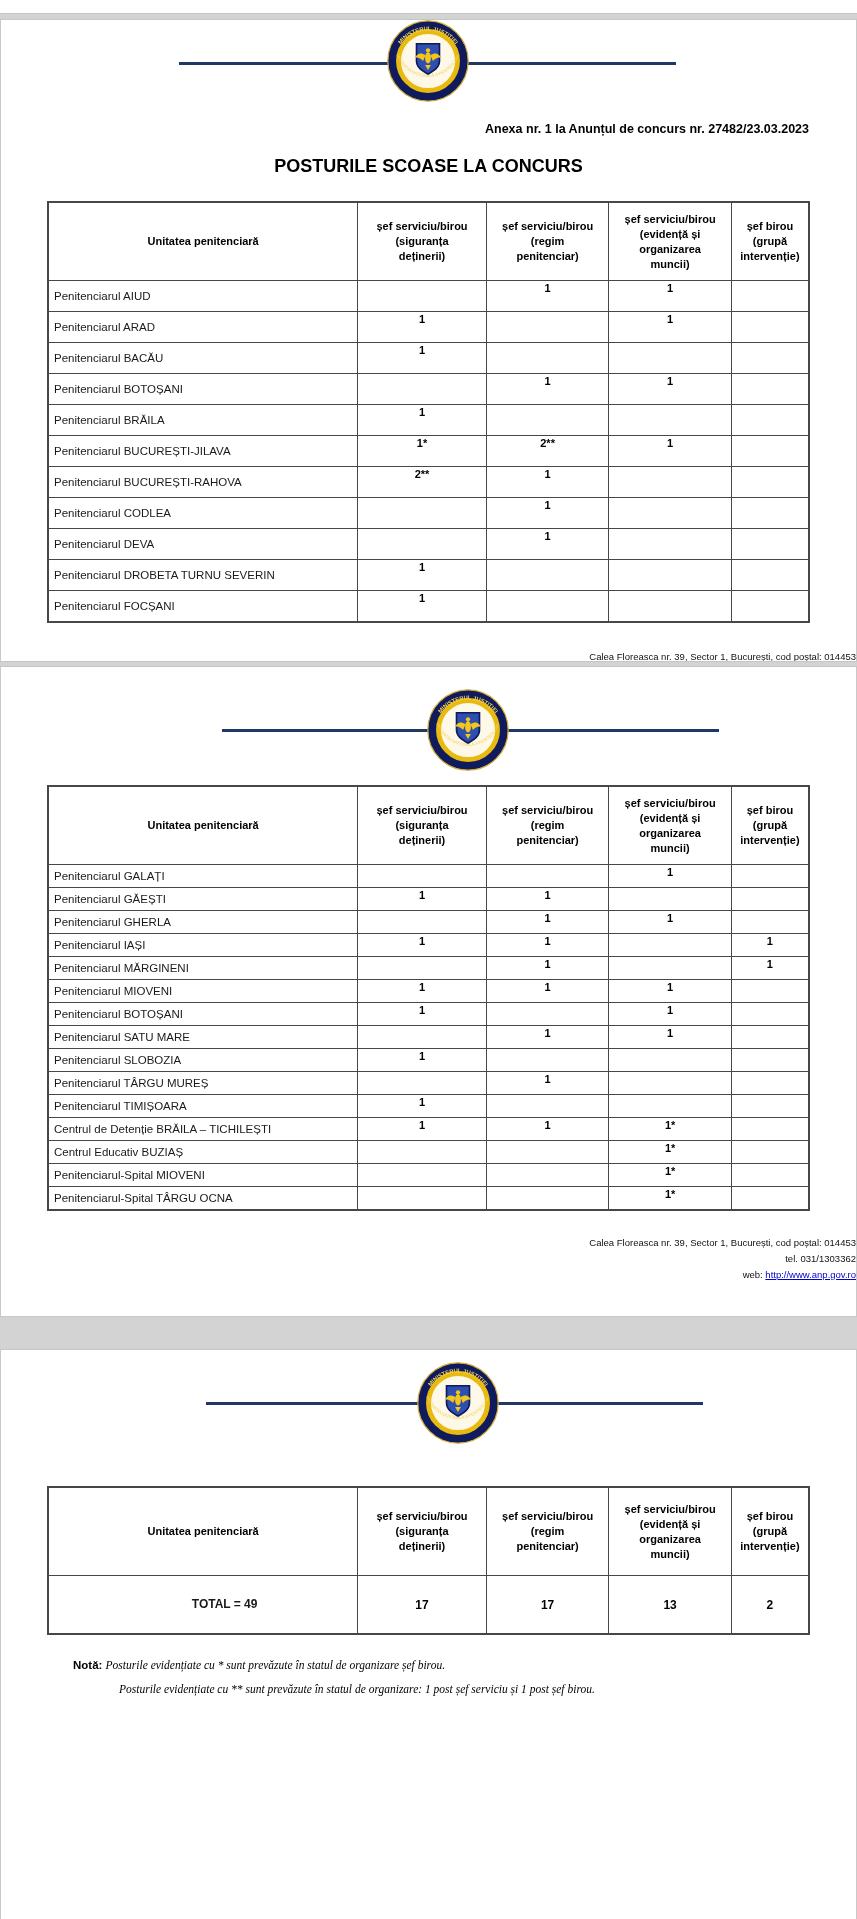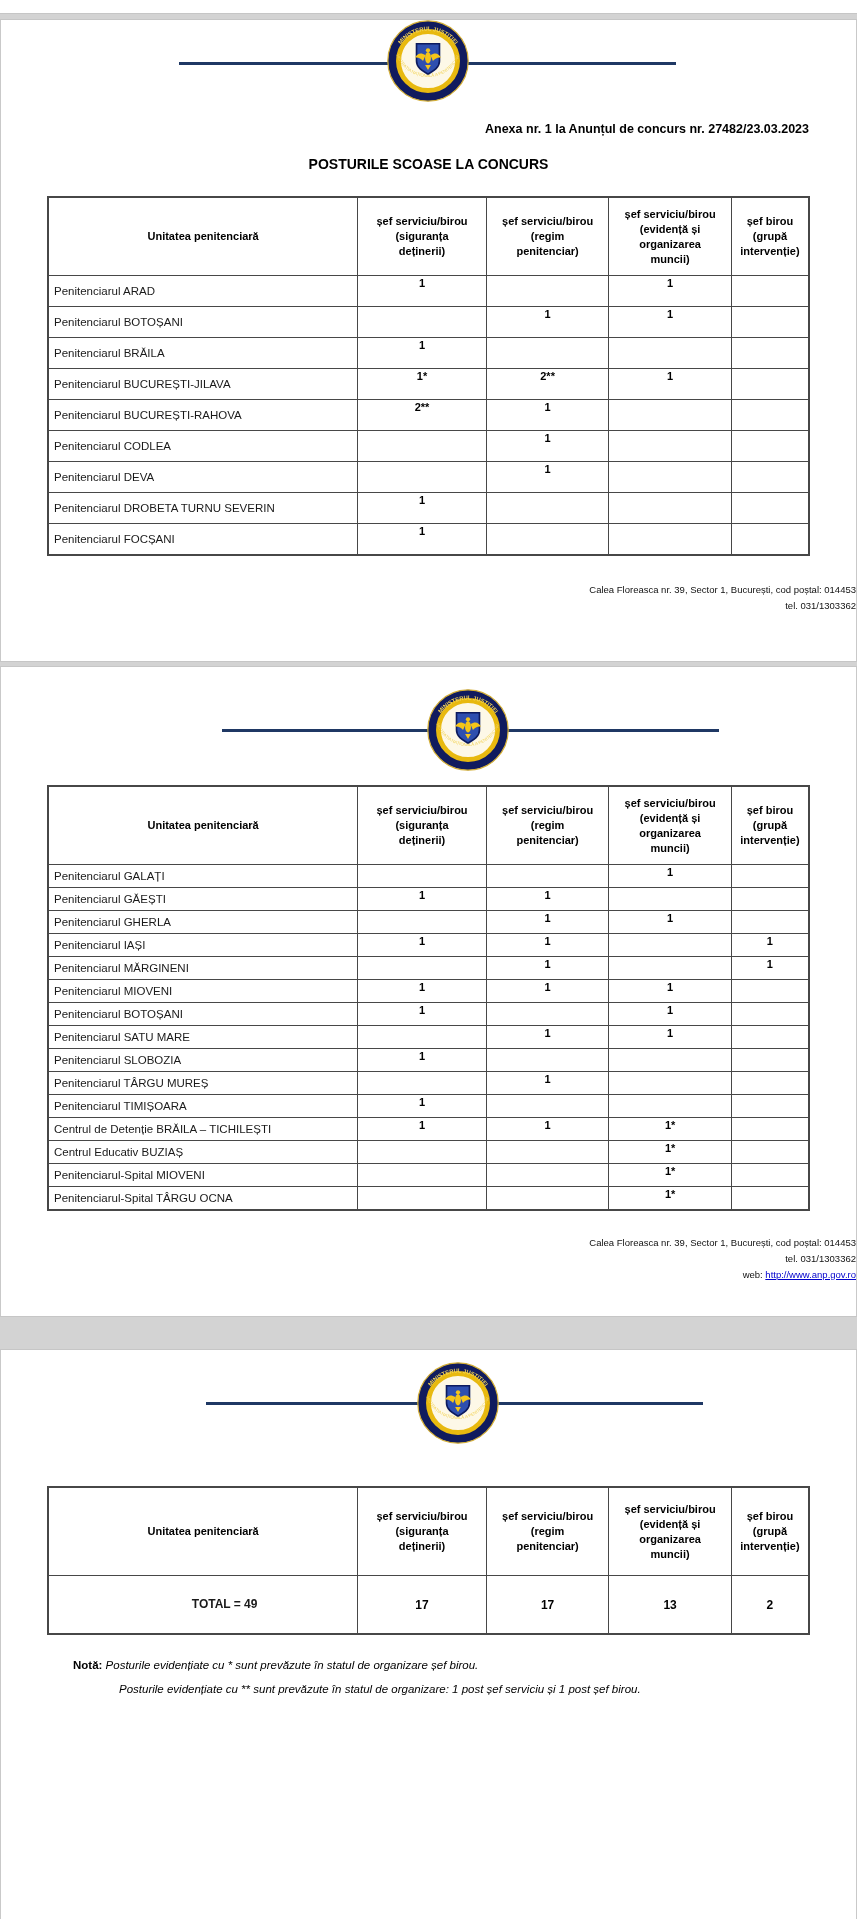"POSTURILE SCOASE LA CONCURS" .doc-title { font-size: 14px -> 18px }
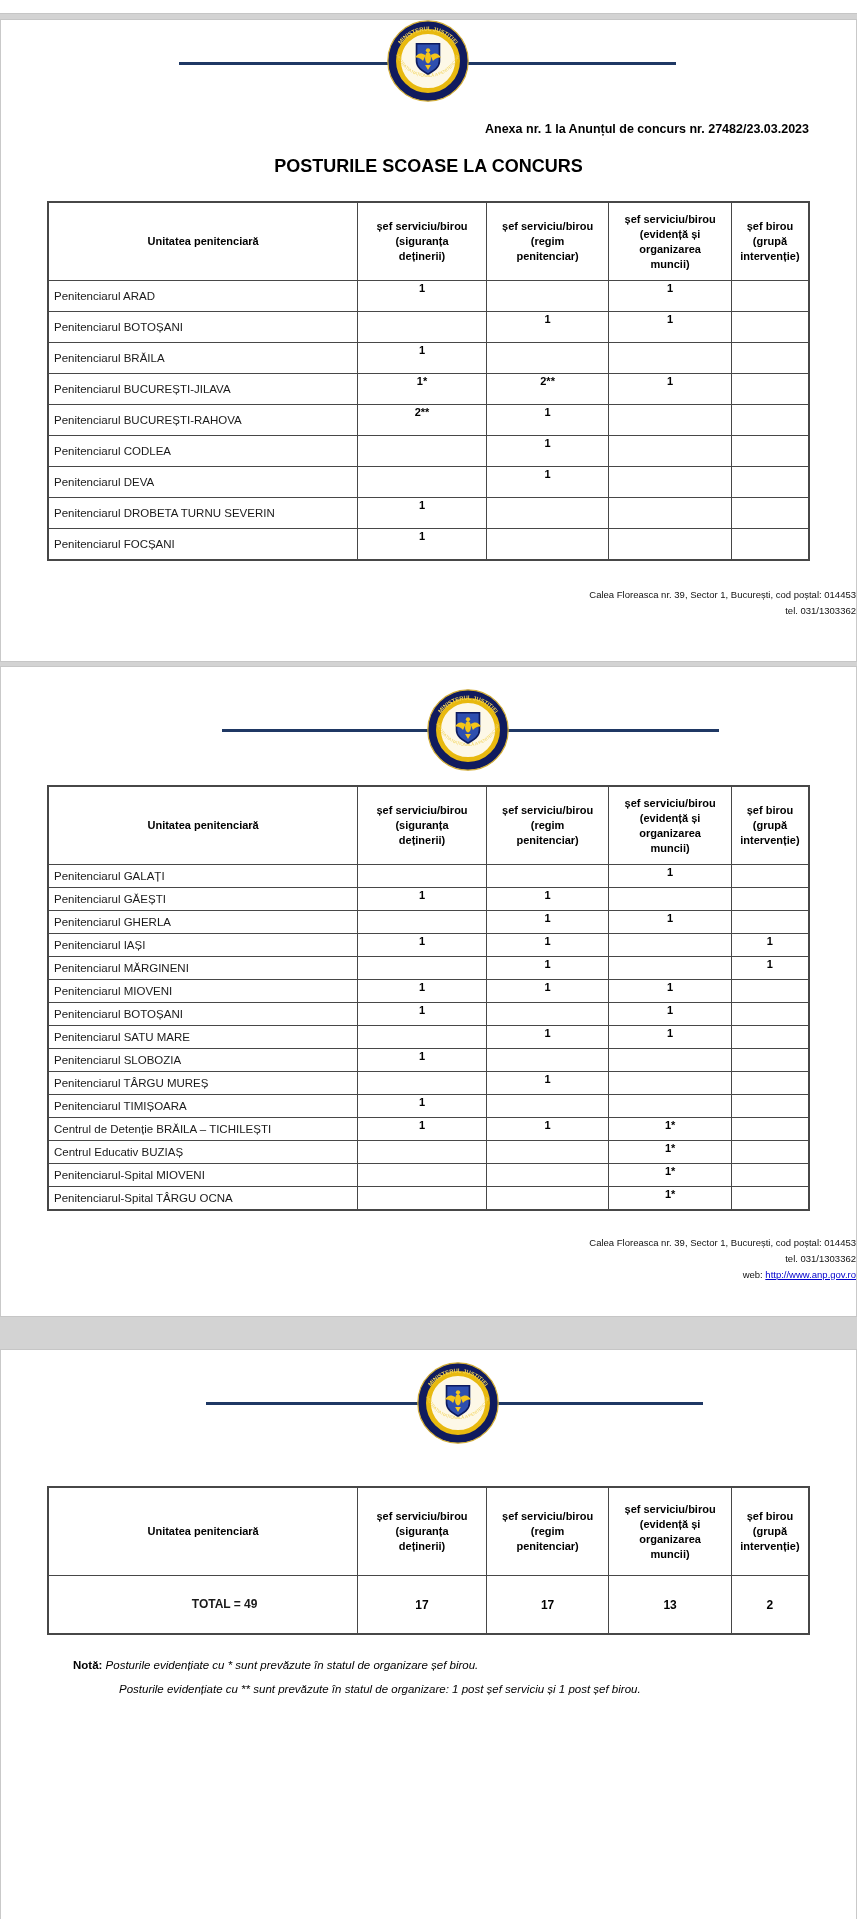"Penitenciarul AIUD" tr { html: none -> <tr> <td>Penitenciarul AIUD</td> <td></td> <td>1</td> <td>1</td> <td></td> </tr> }
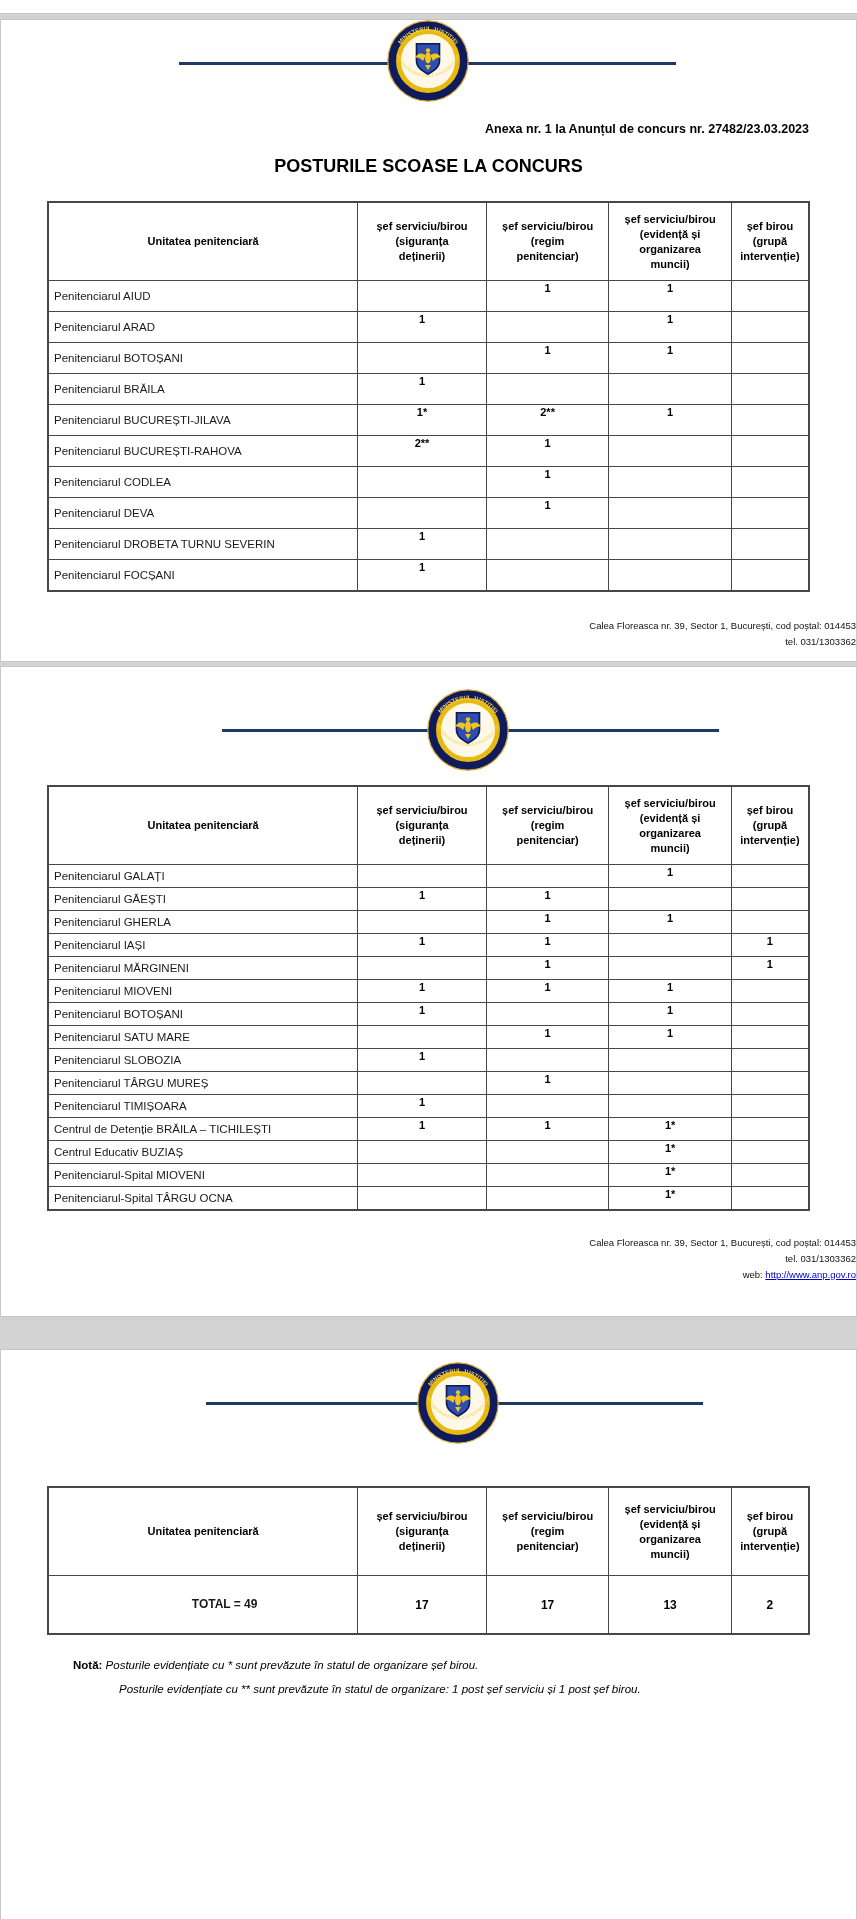"Penitenciarul BACĂU" tr { html: none -> <tr> <td>Penitenciarul BACĂU</td> <td>1</td> <td></td> <td></td> <td></td> </tr> }
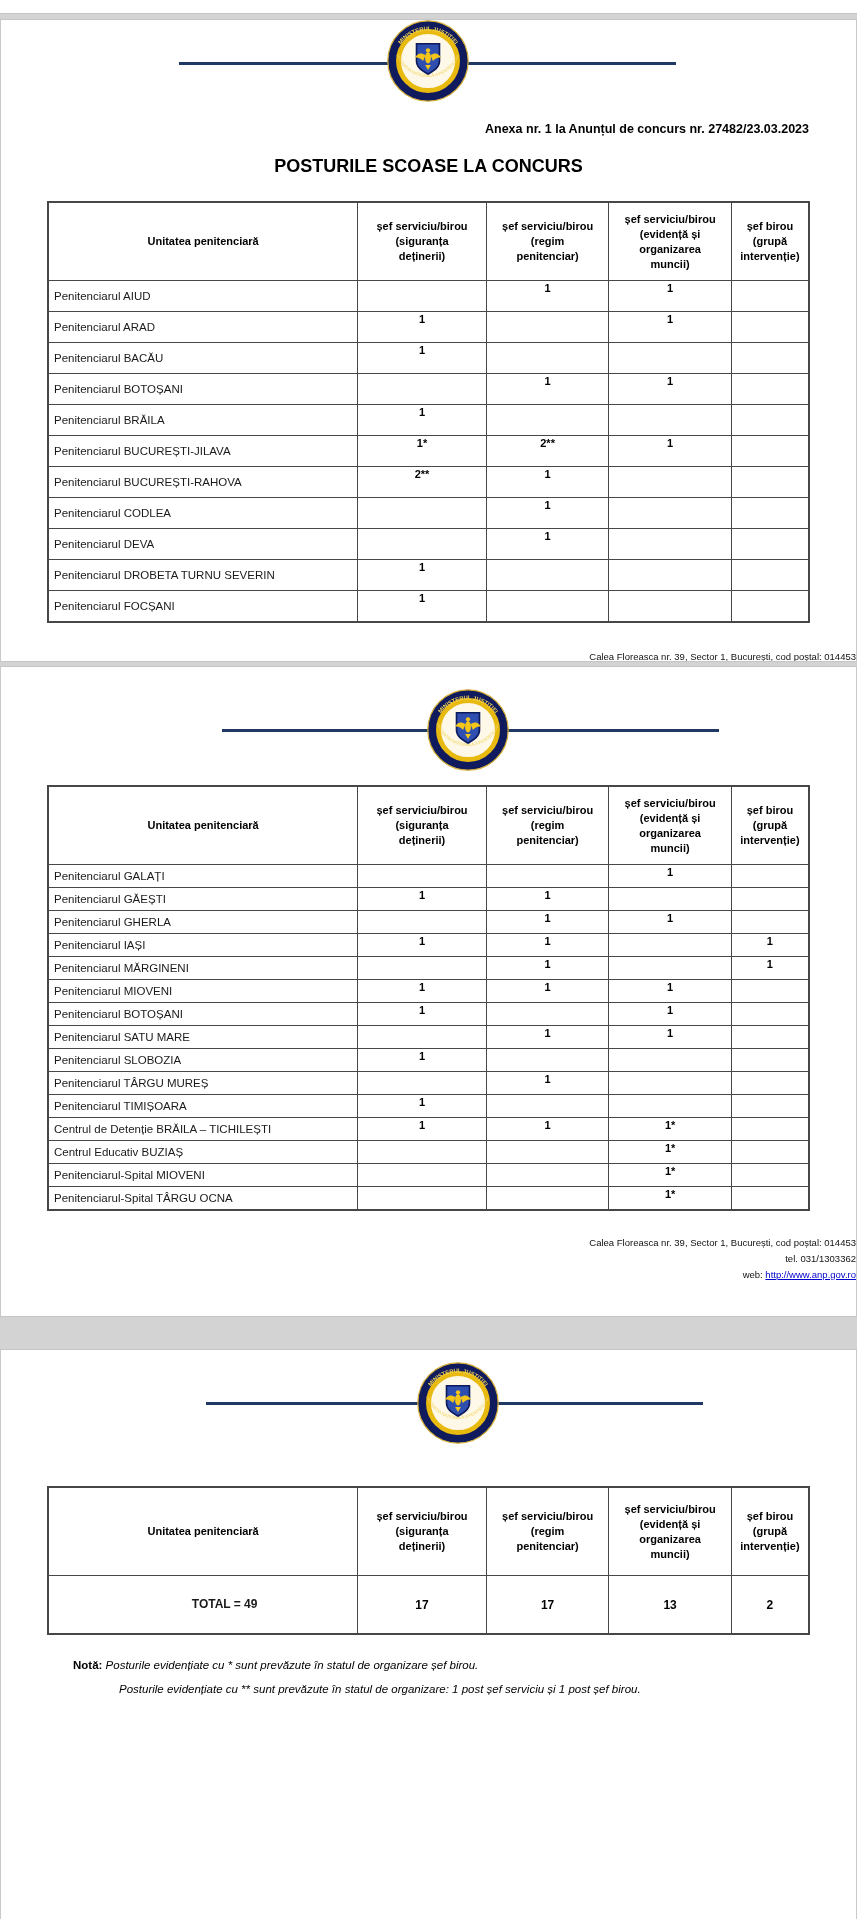"Posturile evidențiate cu * sunt" .note i { font-family: none -> Liberation Serif, serif }
